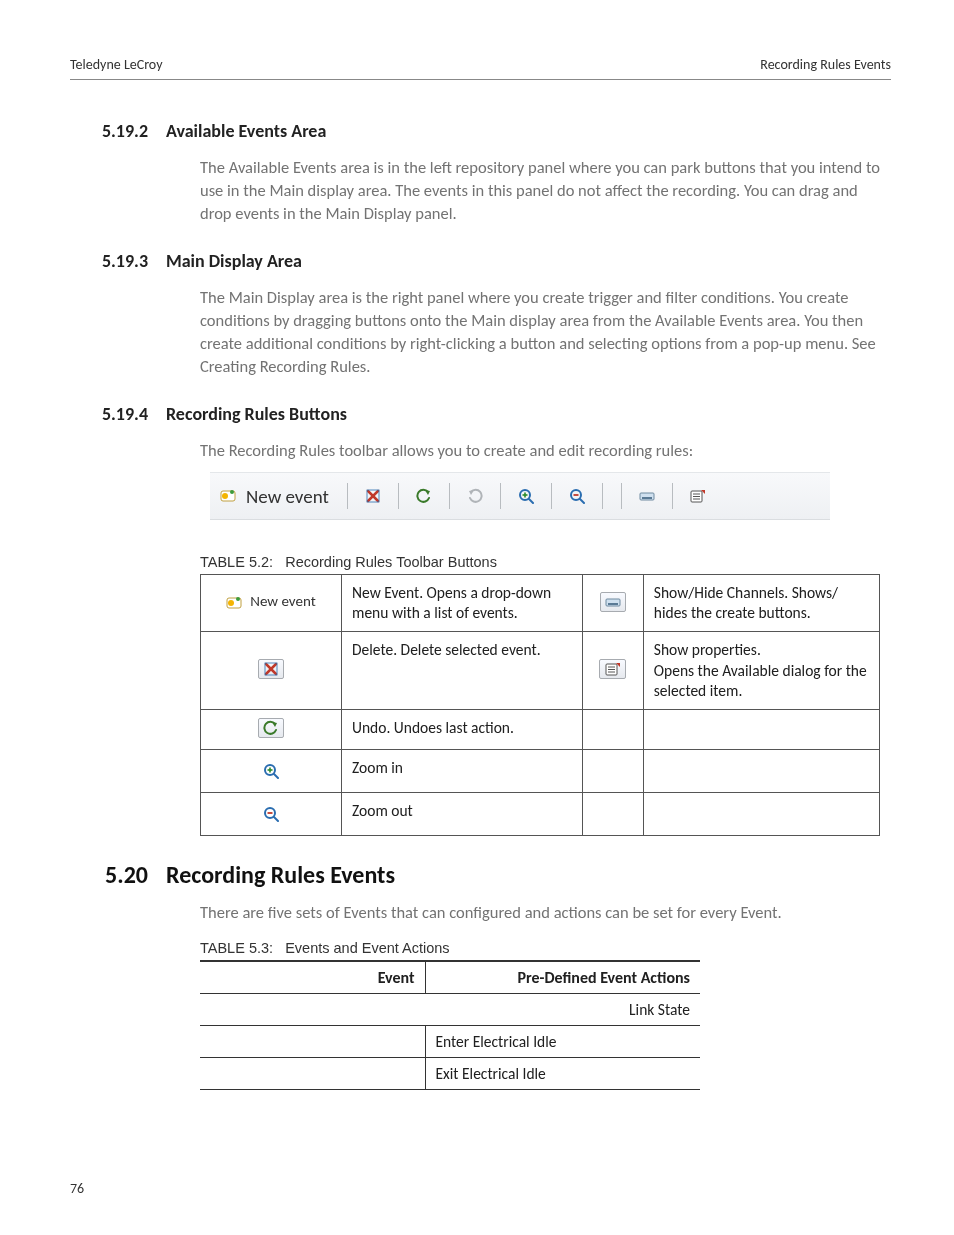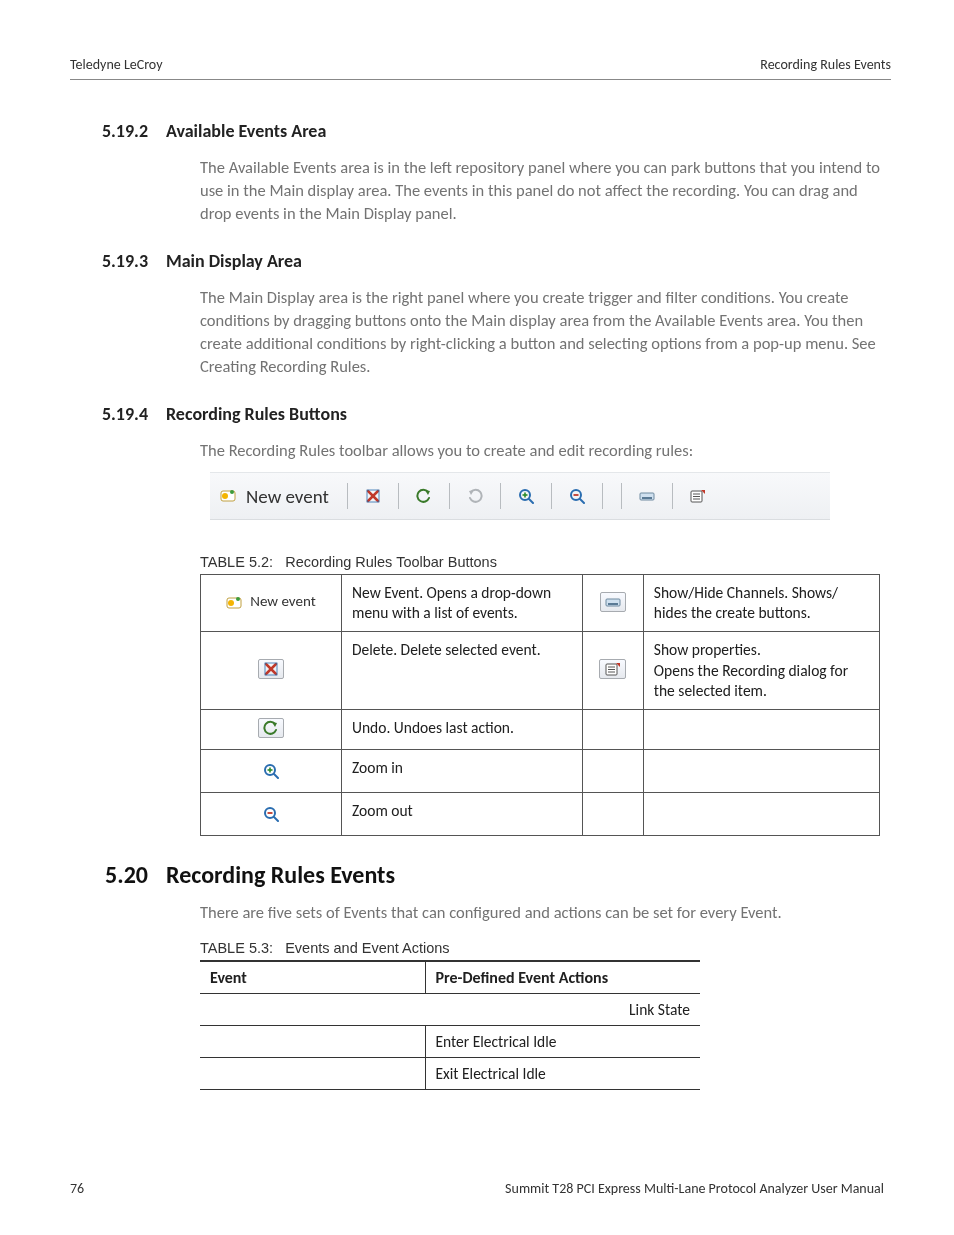"Show properties." td { text: Recording -> Available }
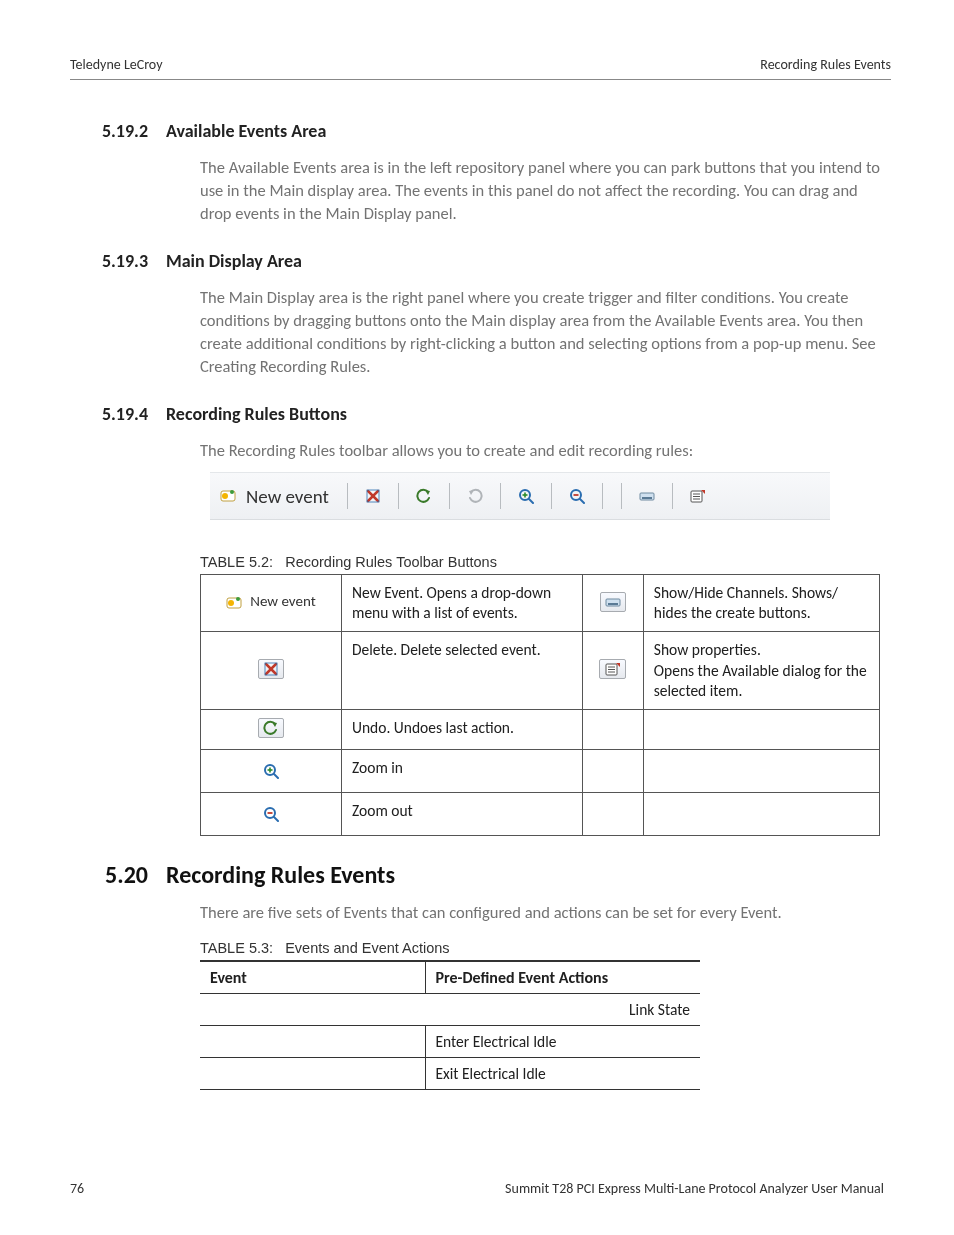"Event" table.events th { text-align: left -> right }
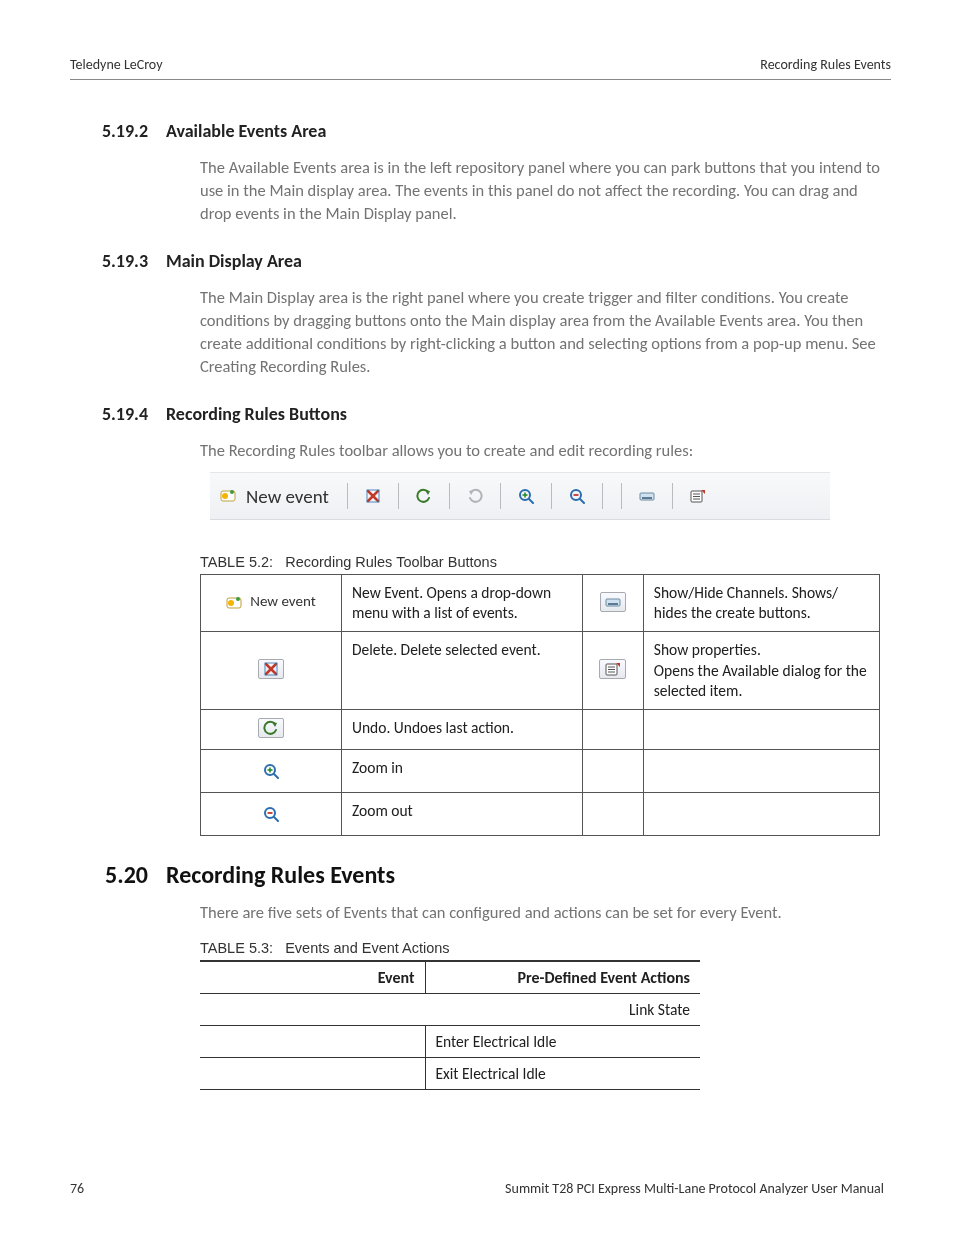"Summit T28 PCI Express Multi-Lane" span { html: <span>Summit T28 PCI Express Multi-Lane Protocol Analyzer User Manual</span> -> none }
